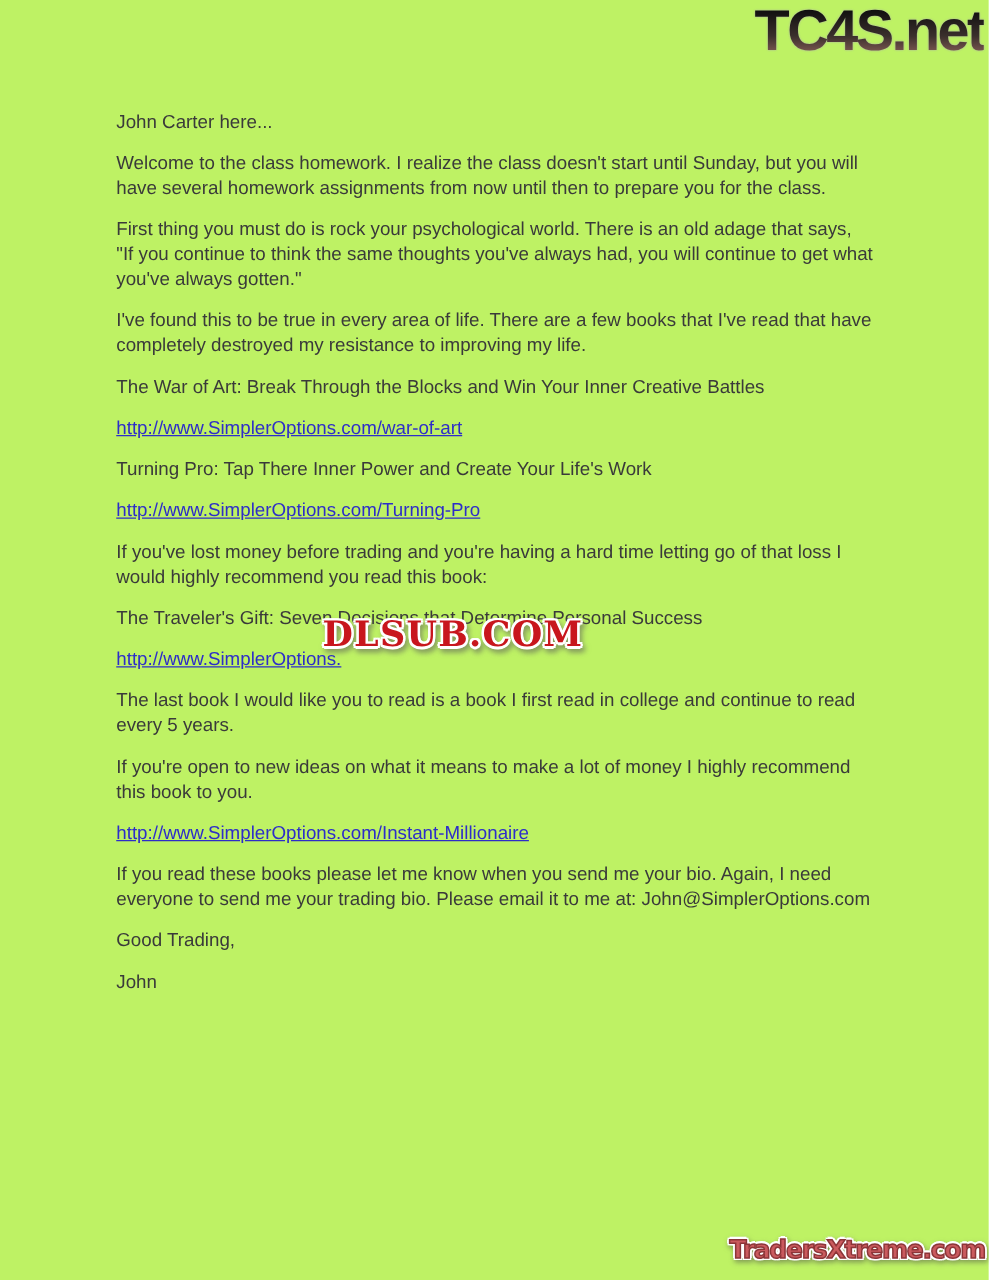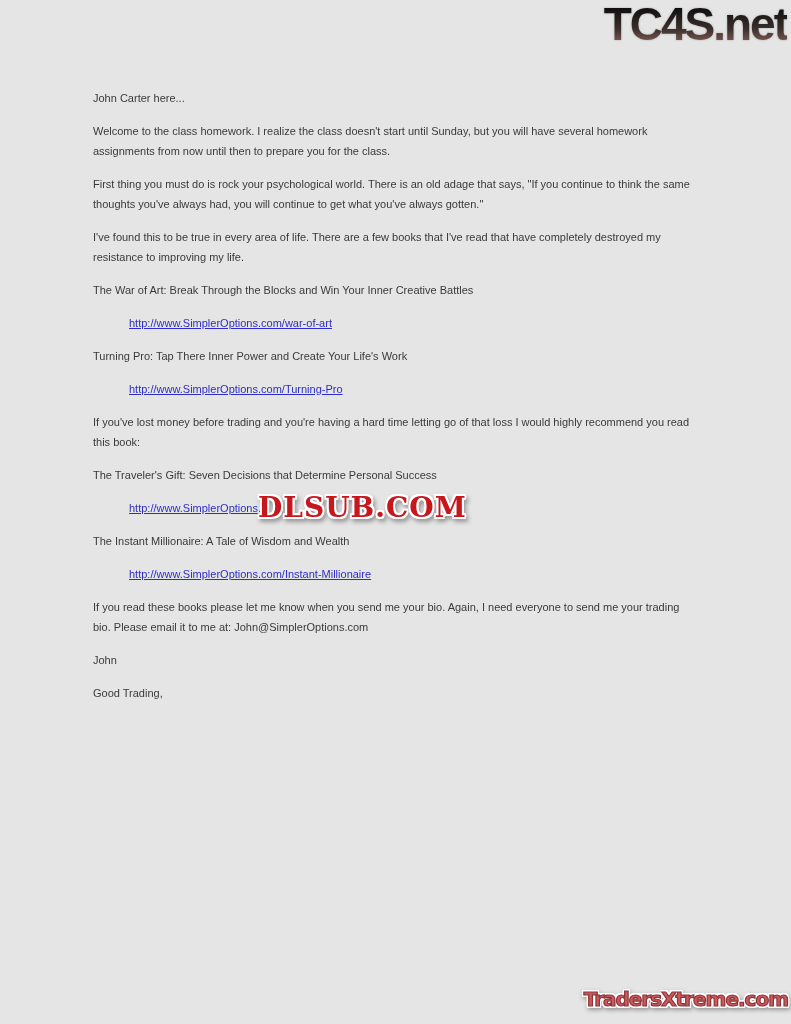"TC4S.net" .page { background: #e5e5e5 -> #bef264 }
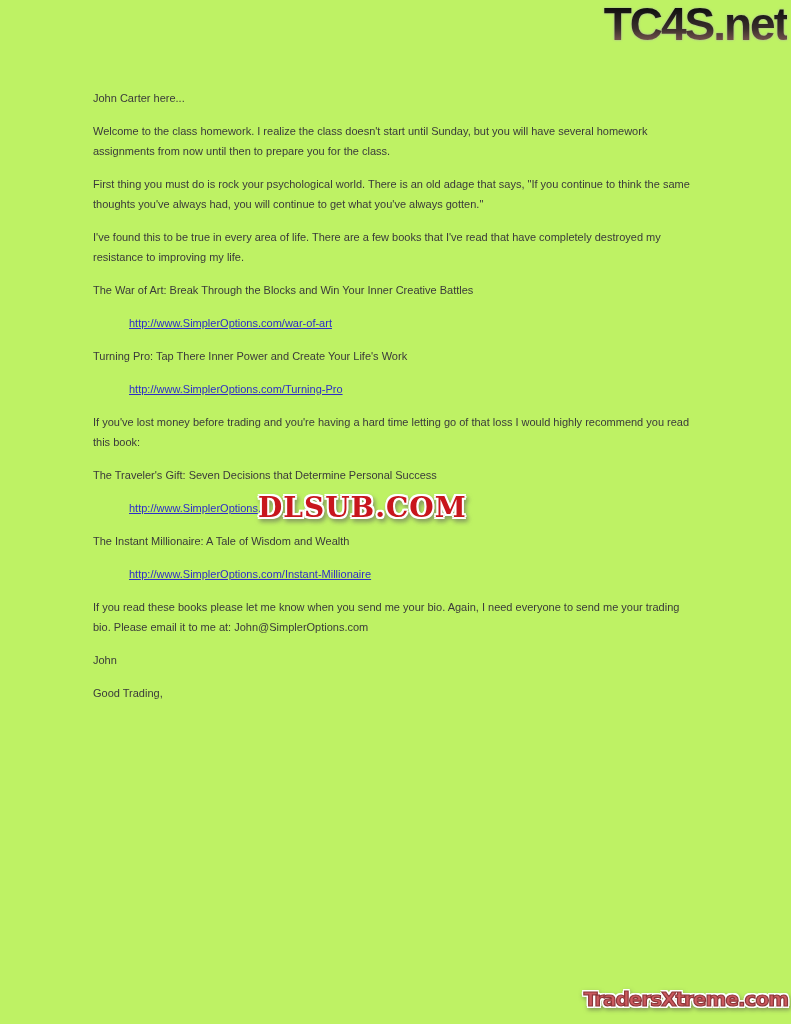"John Carter here..." .content { font-size: 11px -> 15px }
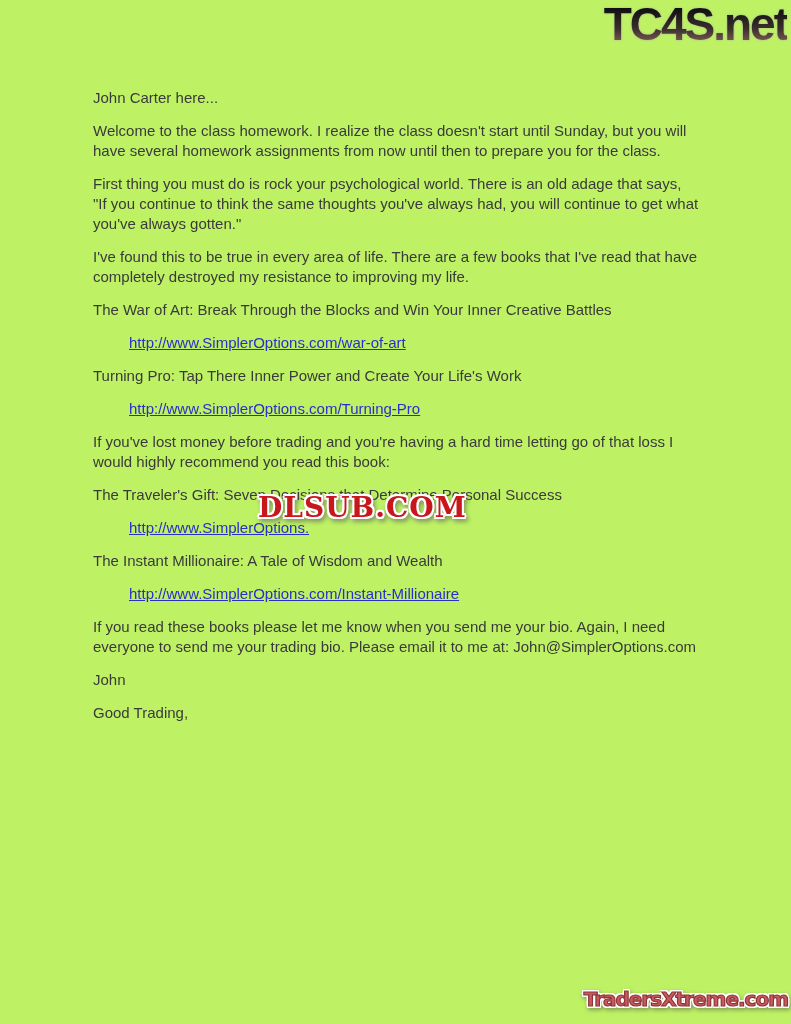"http://www.SimplerOptions.com/war-of-art" a.doc-link { margin-left: 36px -> none }
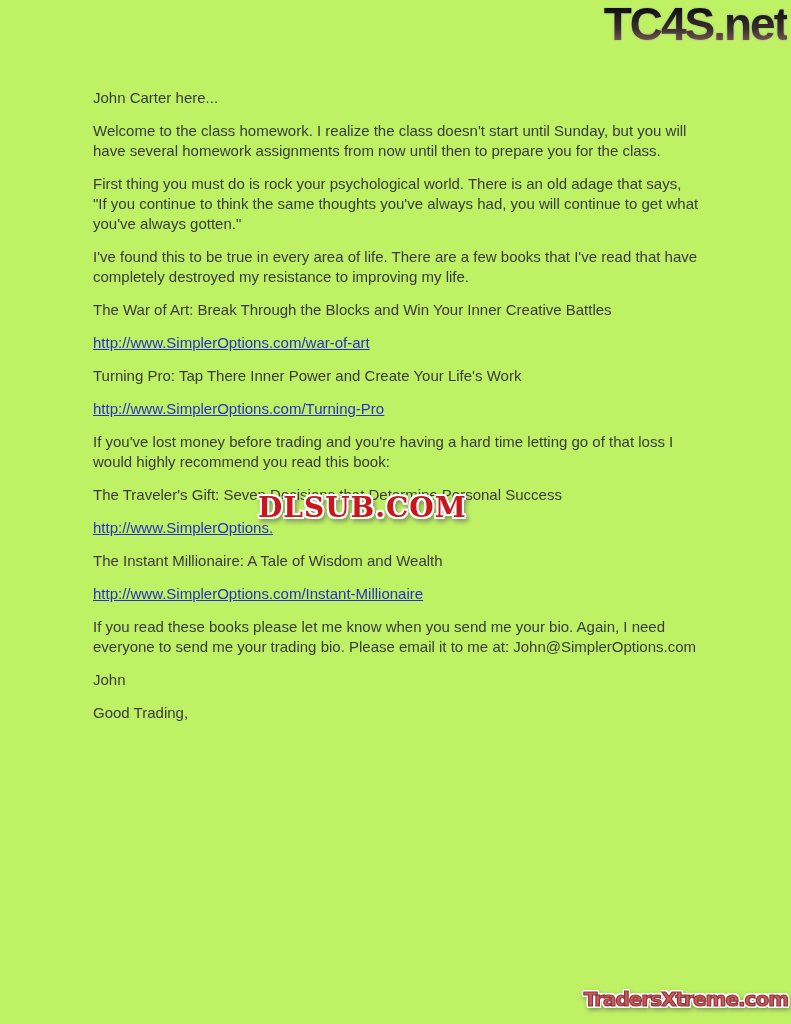"The last book I would" p { html: none -> <p>The last book I would like you to read is a book I first read in college and continue to read every 5 years.</p> }
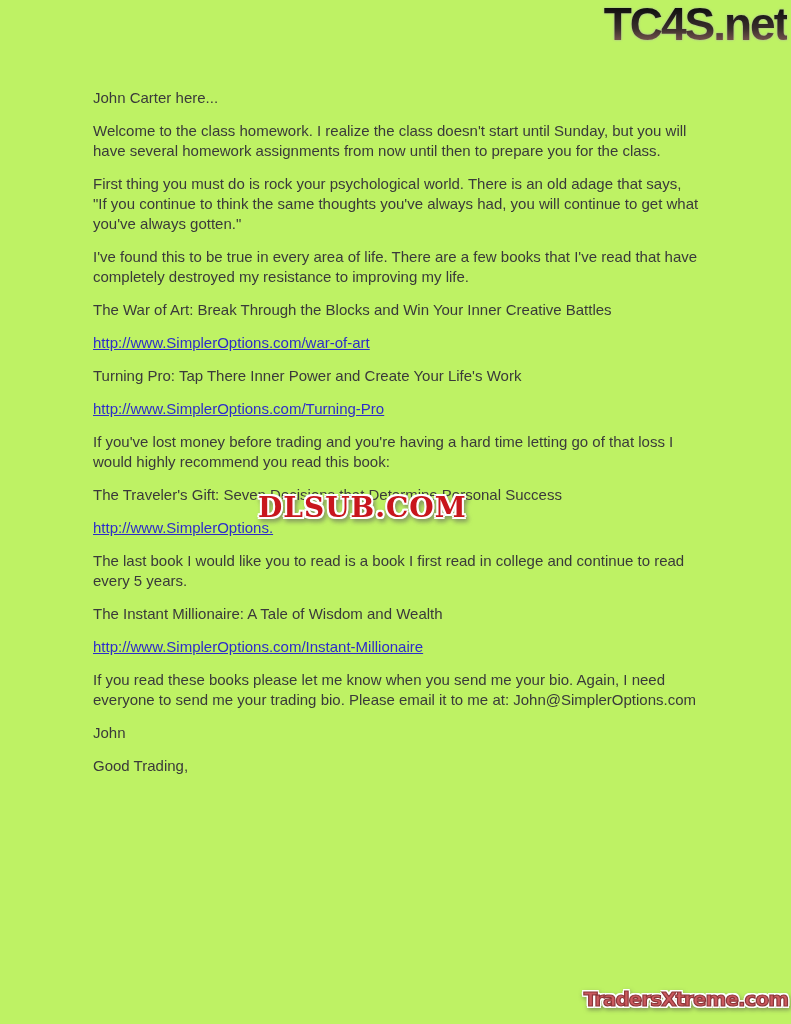"If you're open to new" p { html: none -> <p>If you're open to new ideas on what it means to make a lot of money I highly recommend this book to you.</p> }
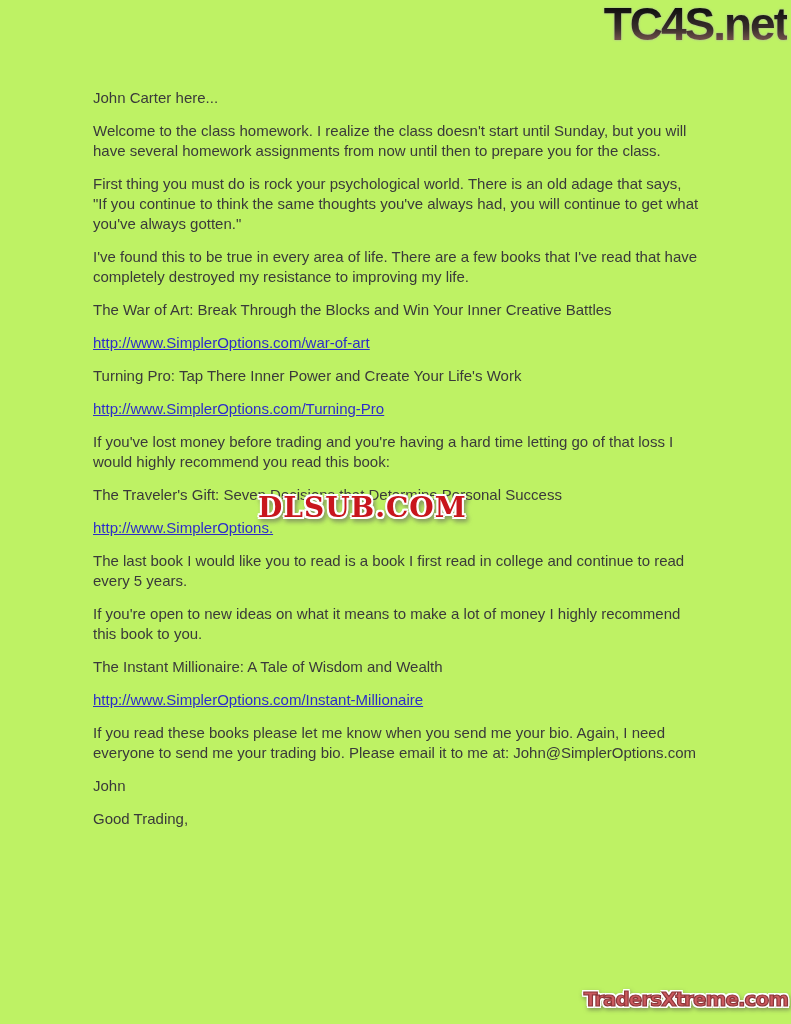"The Instant Millionaire: A Tale" p { html: <p>The Instant Millionaire: A Tale of Wisdom and Wealth</p> -> none }
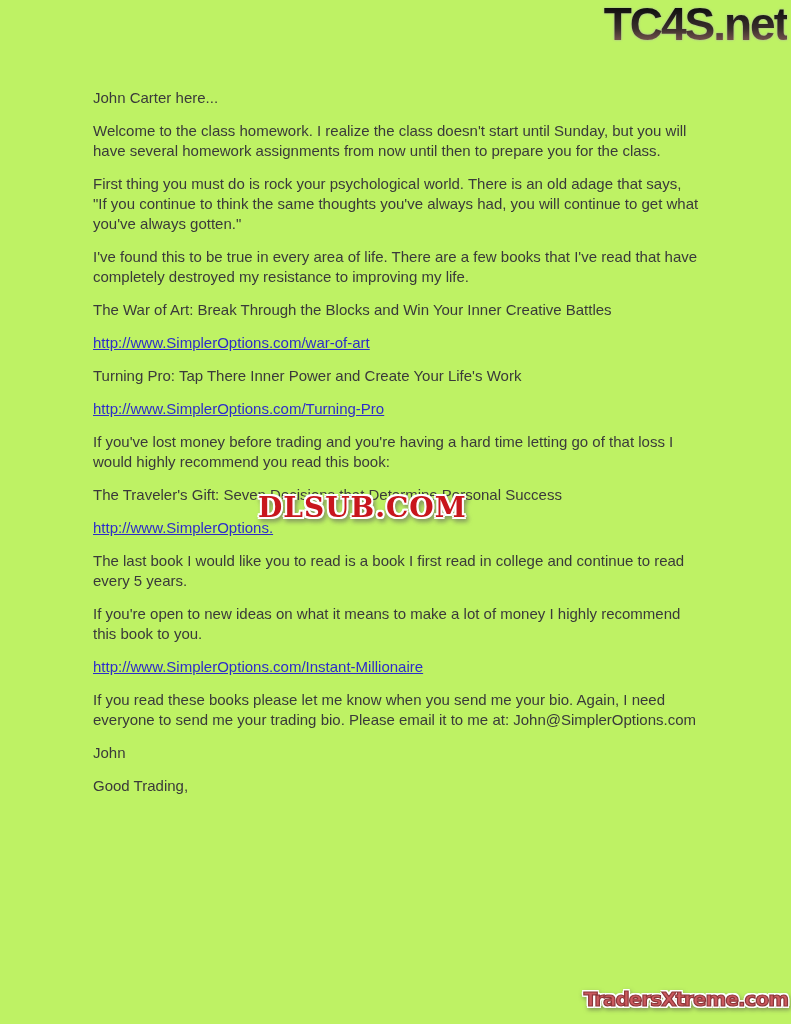"John" p { order: before "Good Trading," -> after "Good Trading," }
